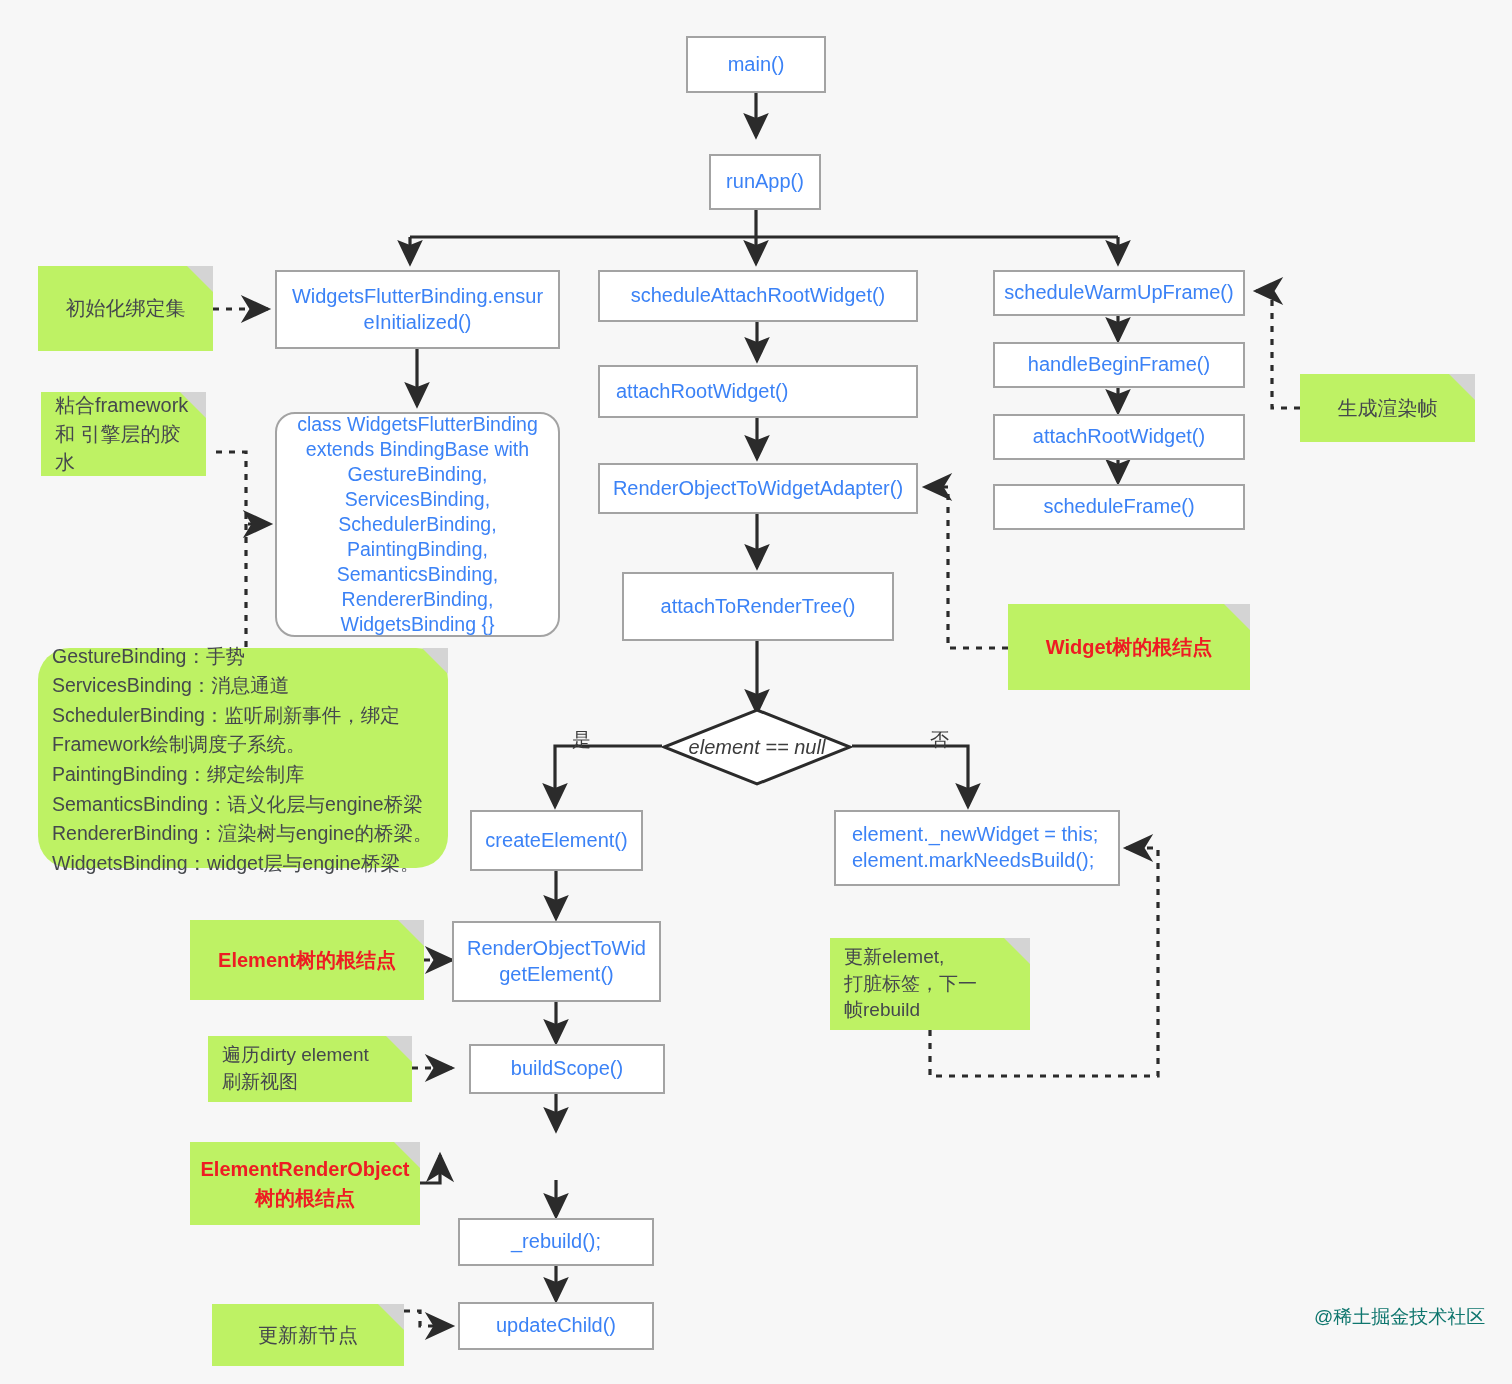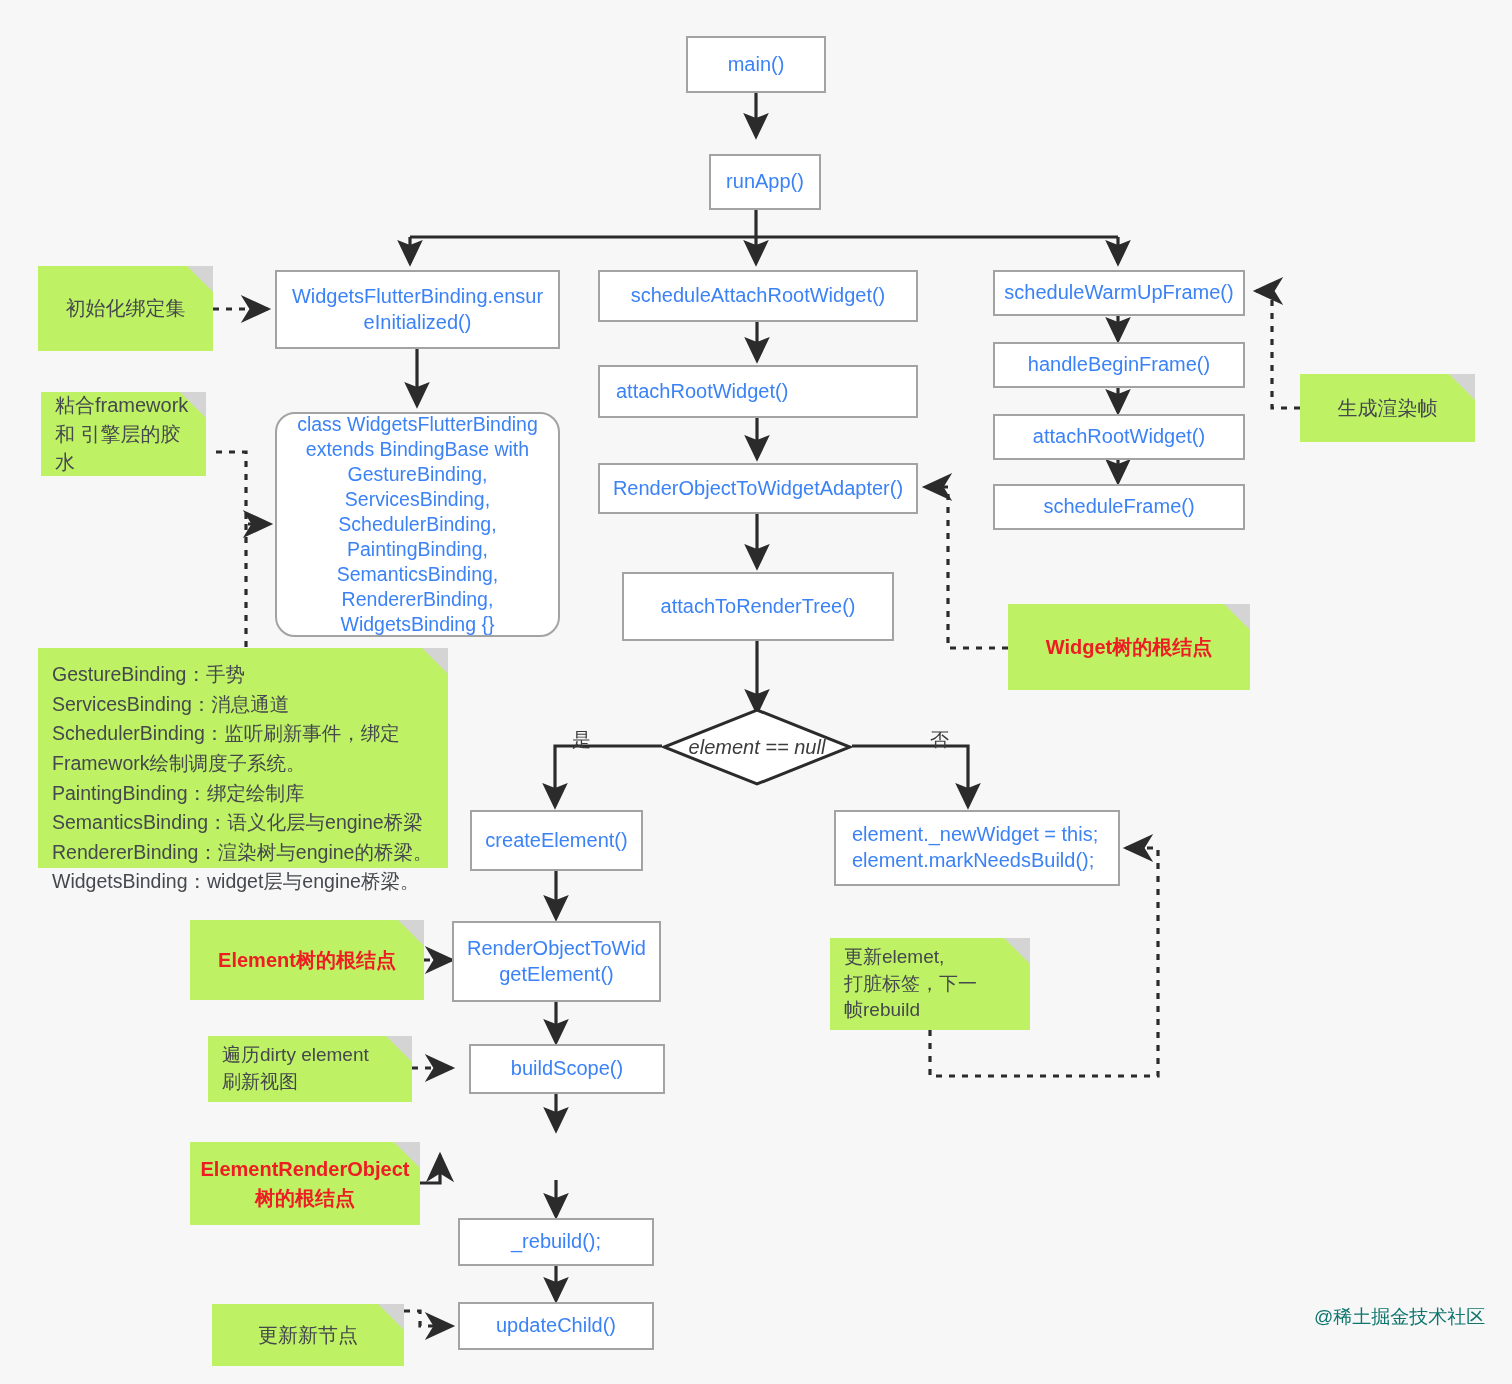"GestureBinding：手势" .note.binding-list { align-items: flex-start -> center; border-radius: none -> 32px }
